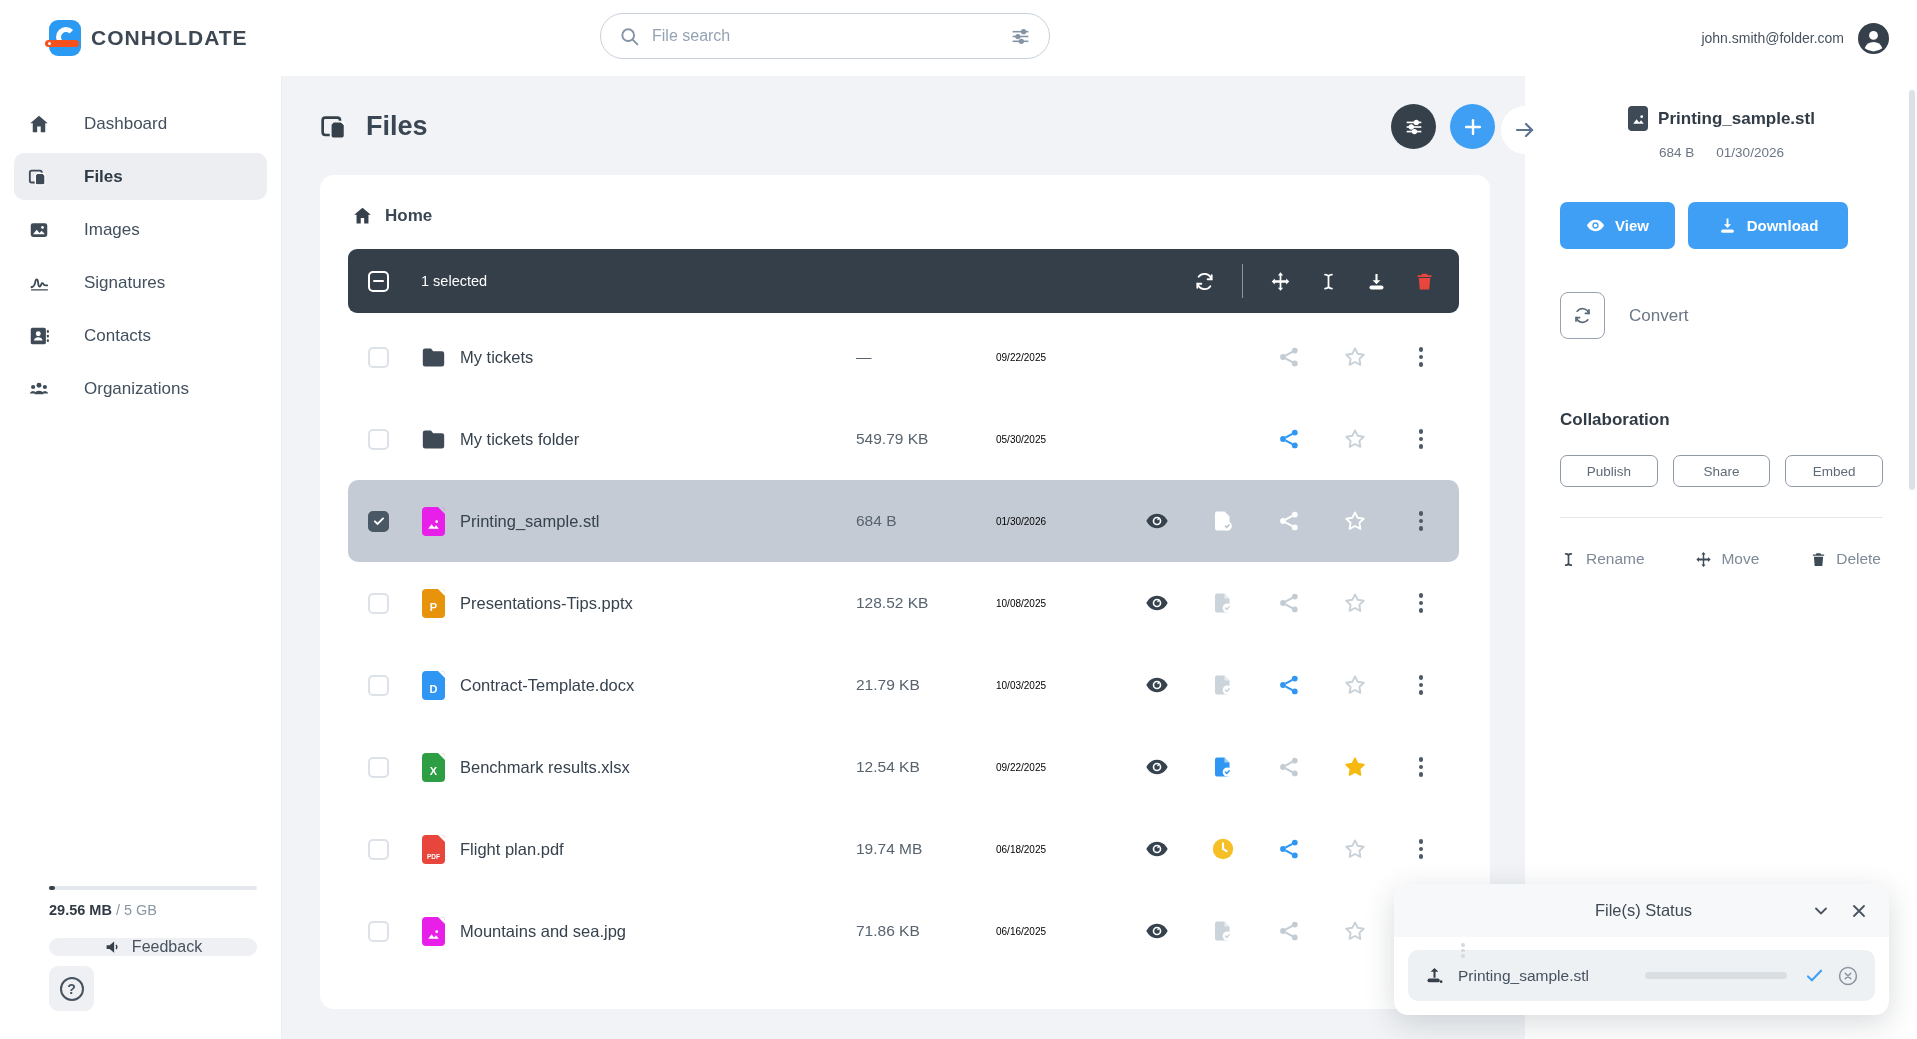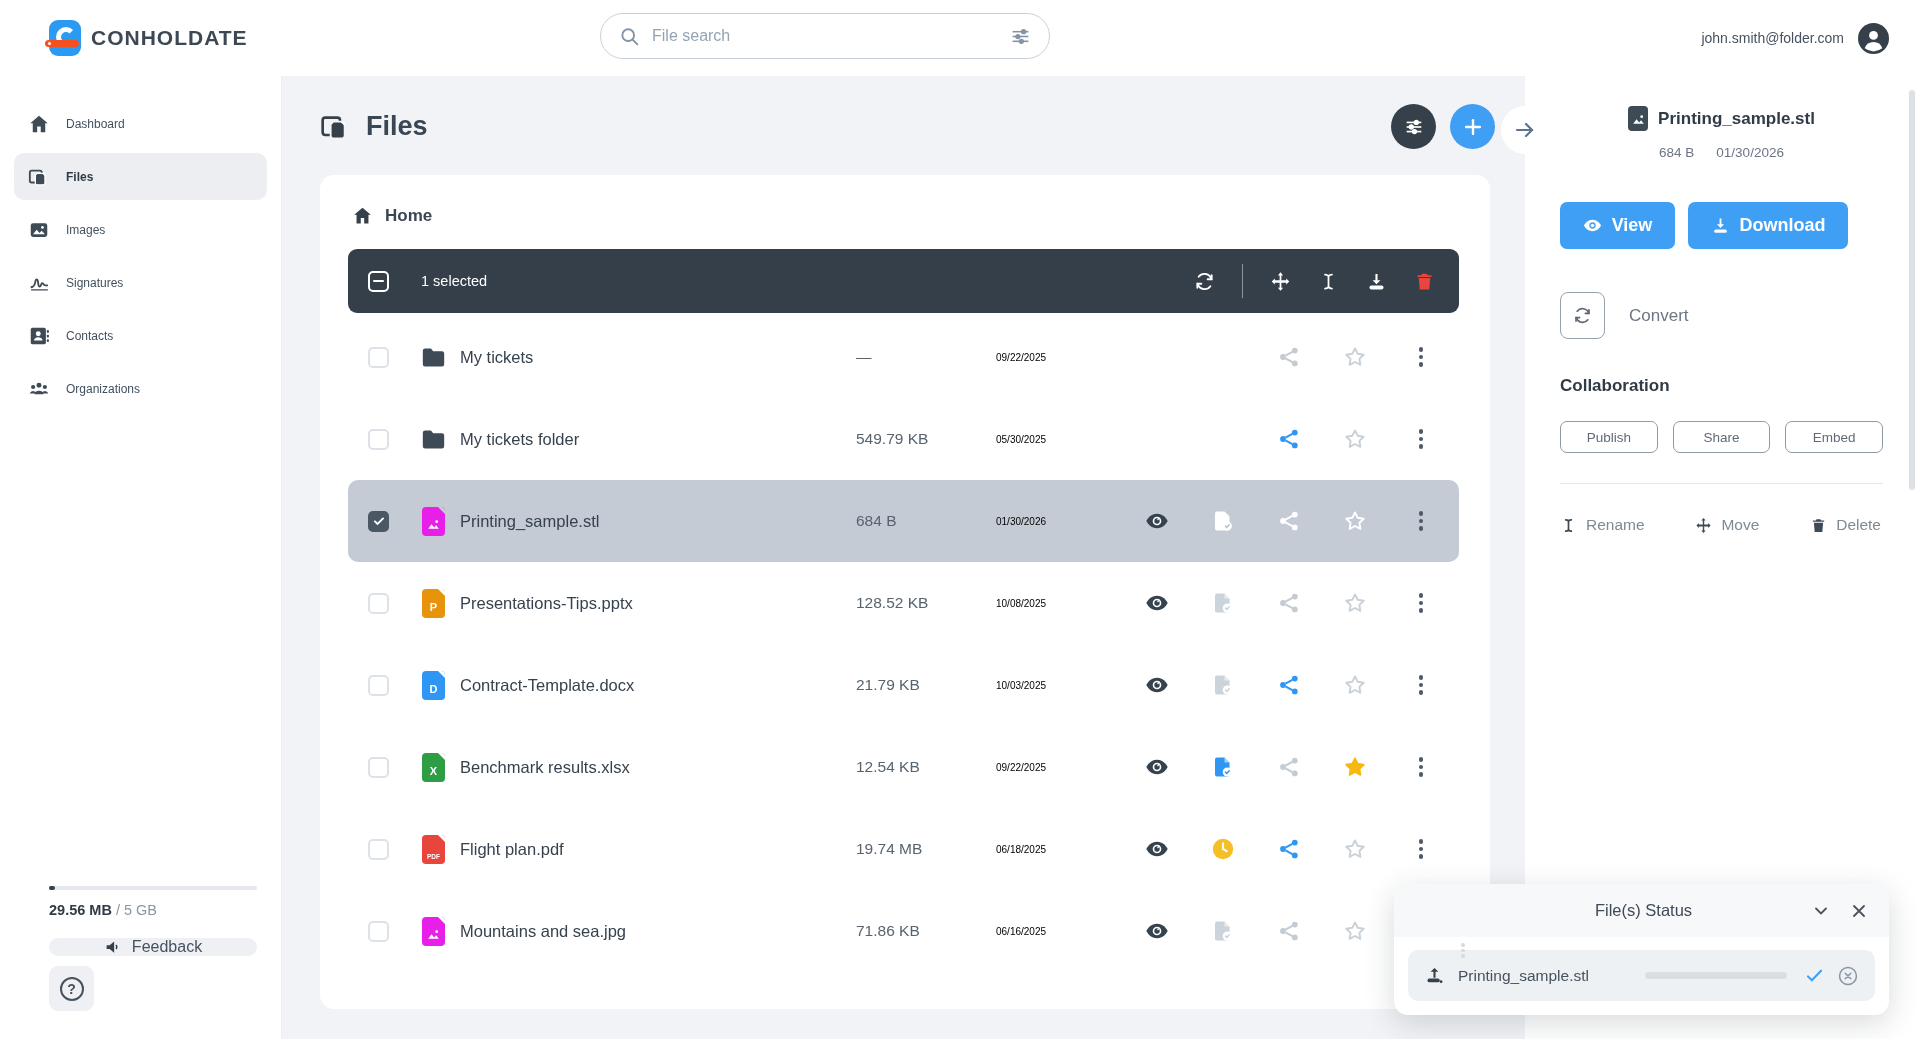"Dashboard" .nav-item { font-size: 12px -> 17px; gap: 16px -> 34px }
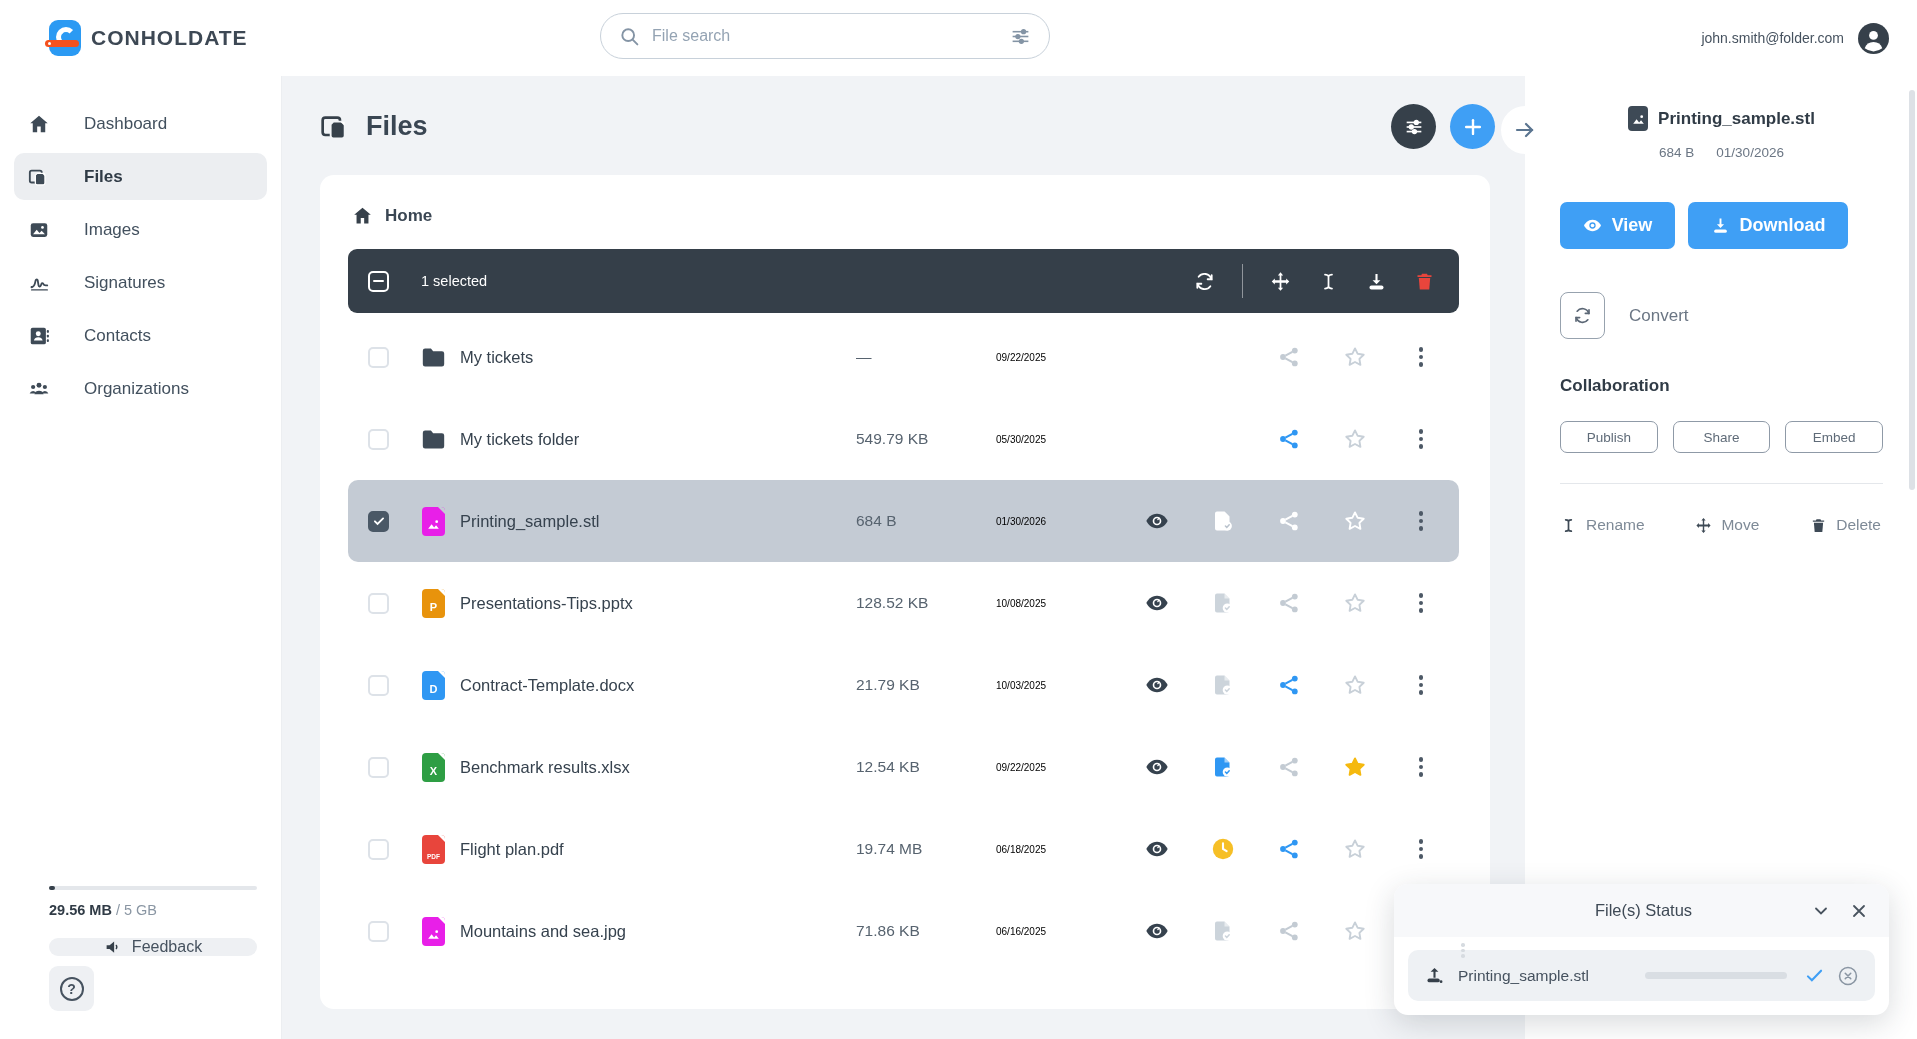"View" .btn-primary { font-size: 18px -> 15px }
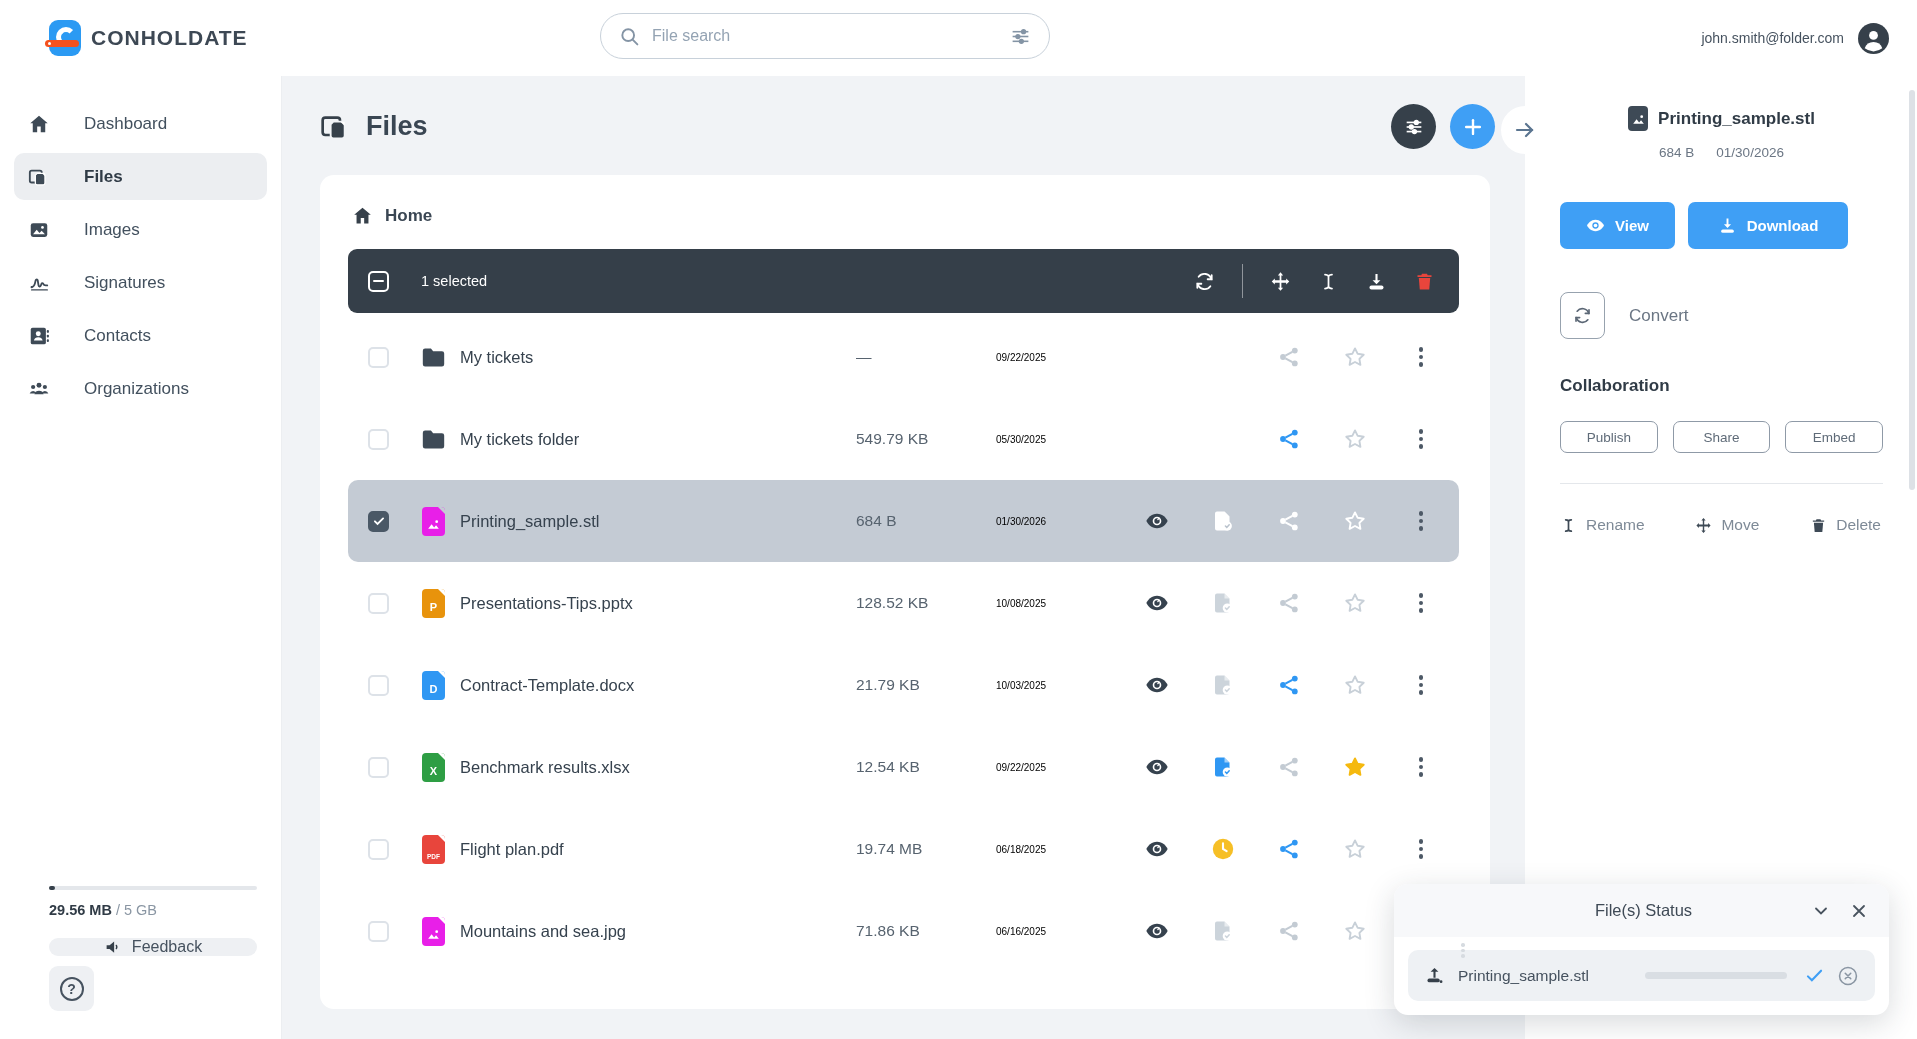"Collaboration" .collab-title { margin-top: 37px -> 71px }
